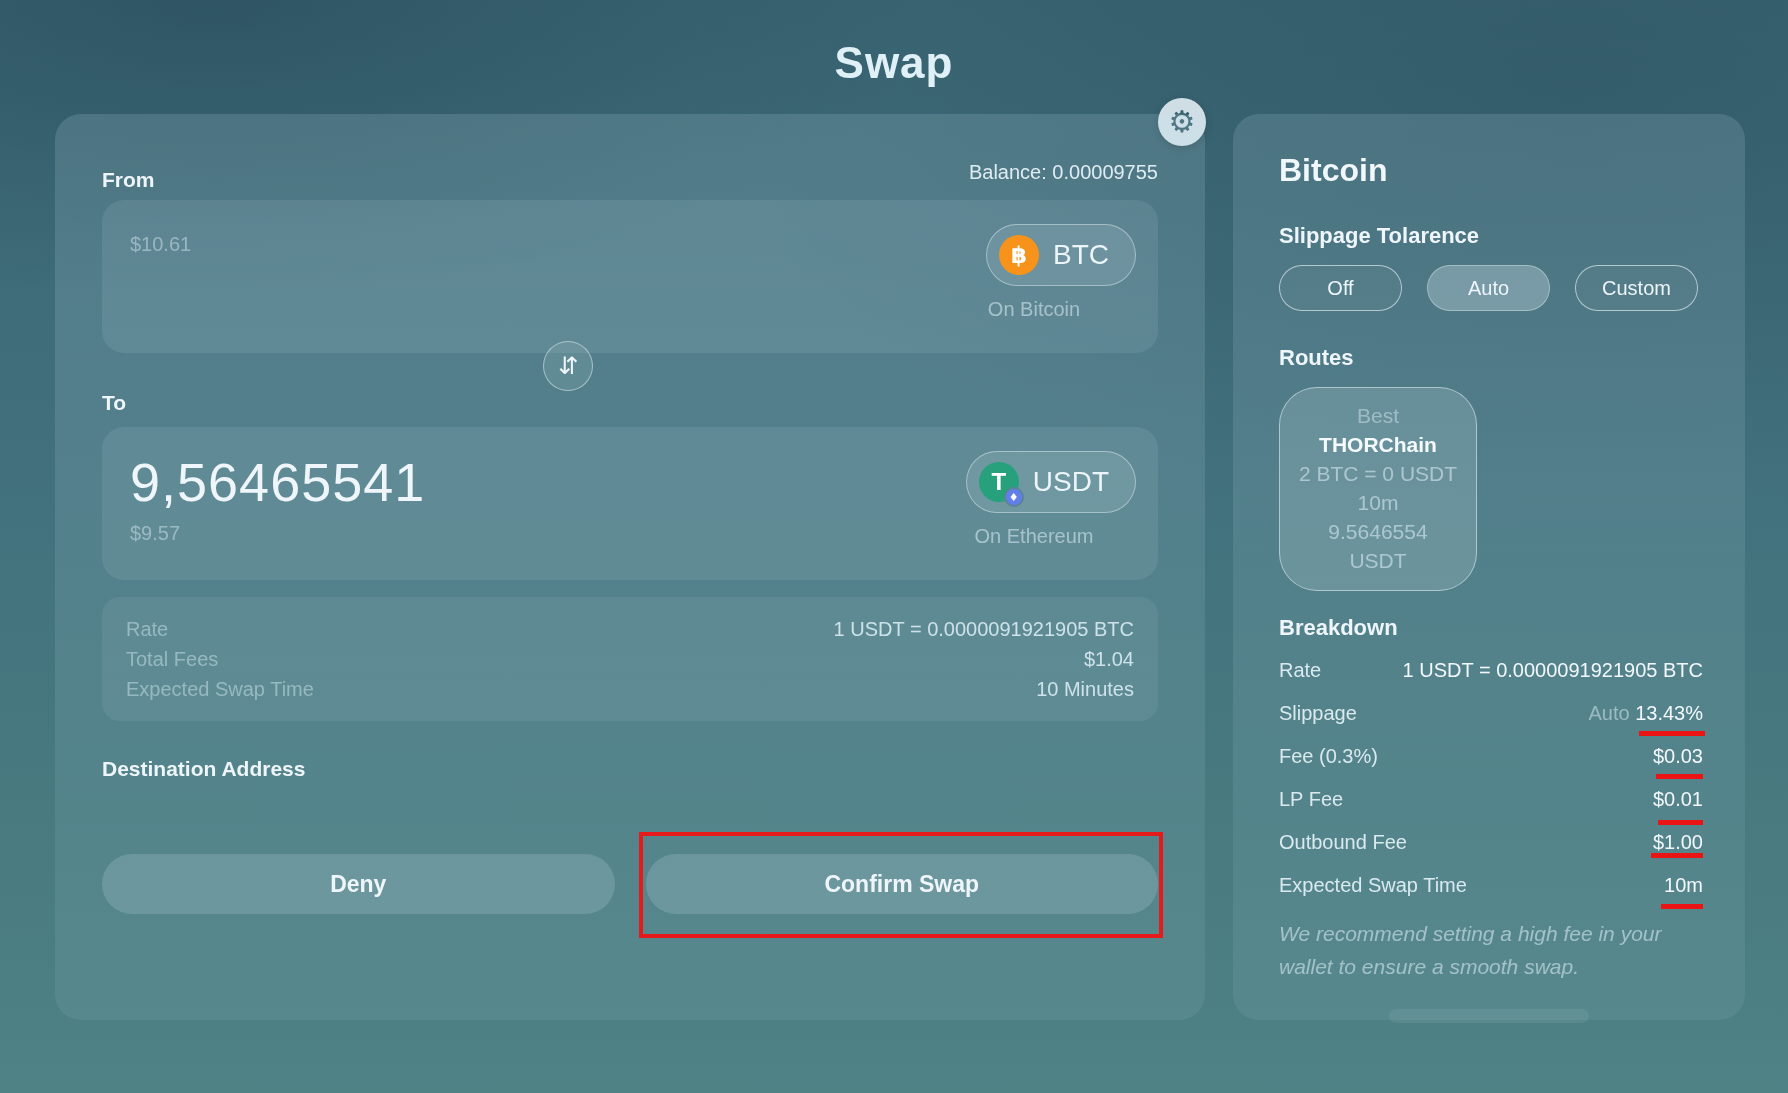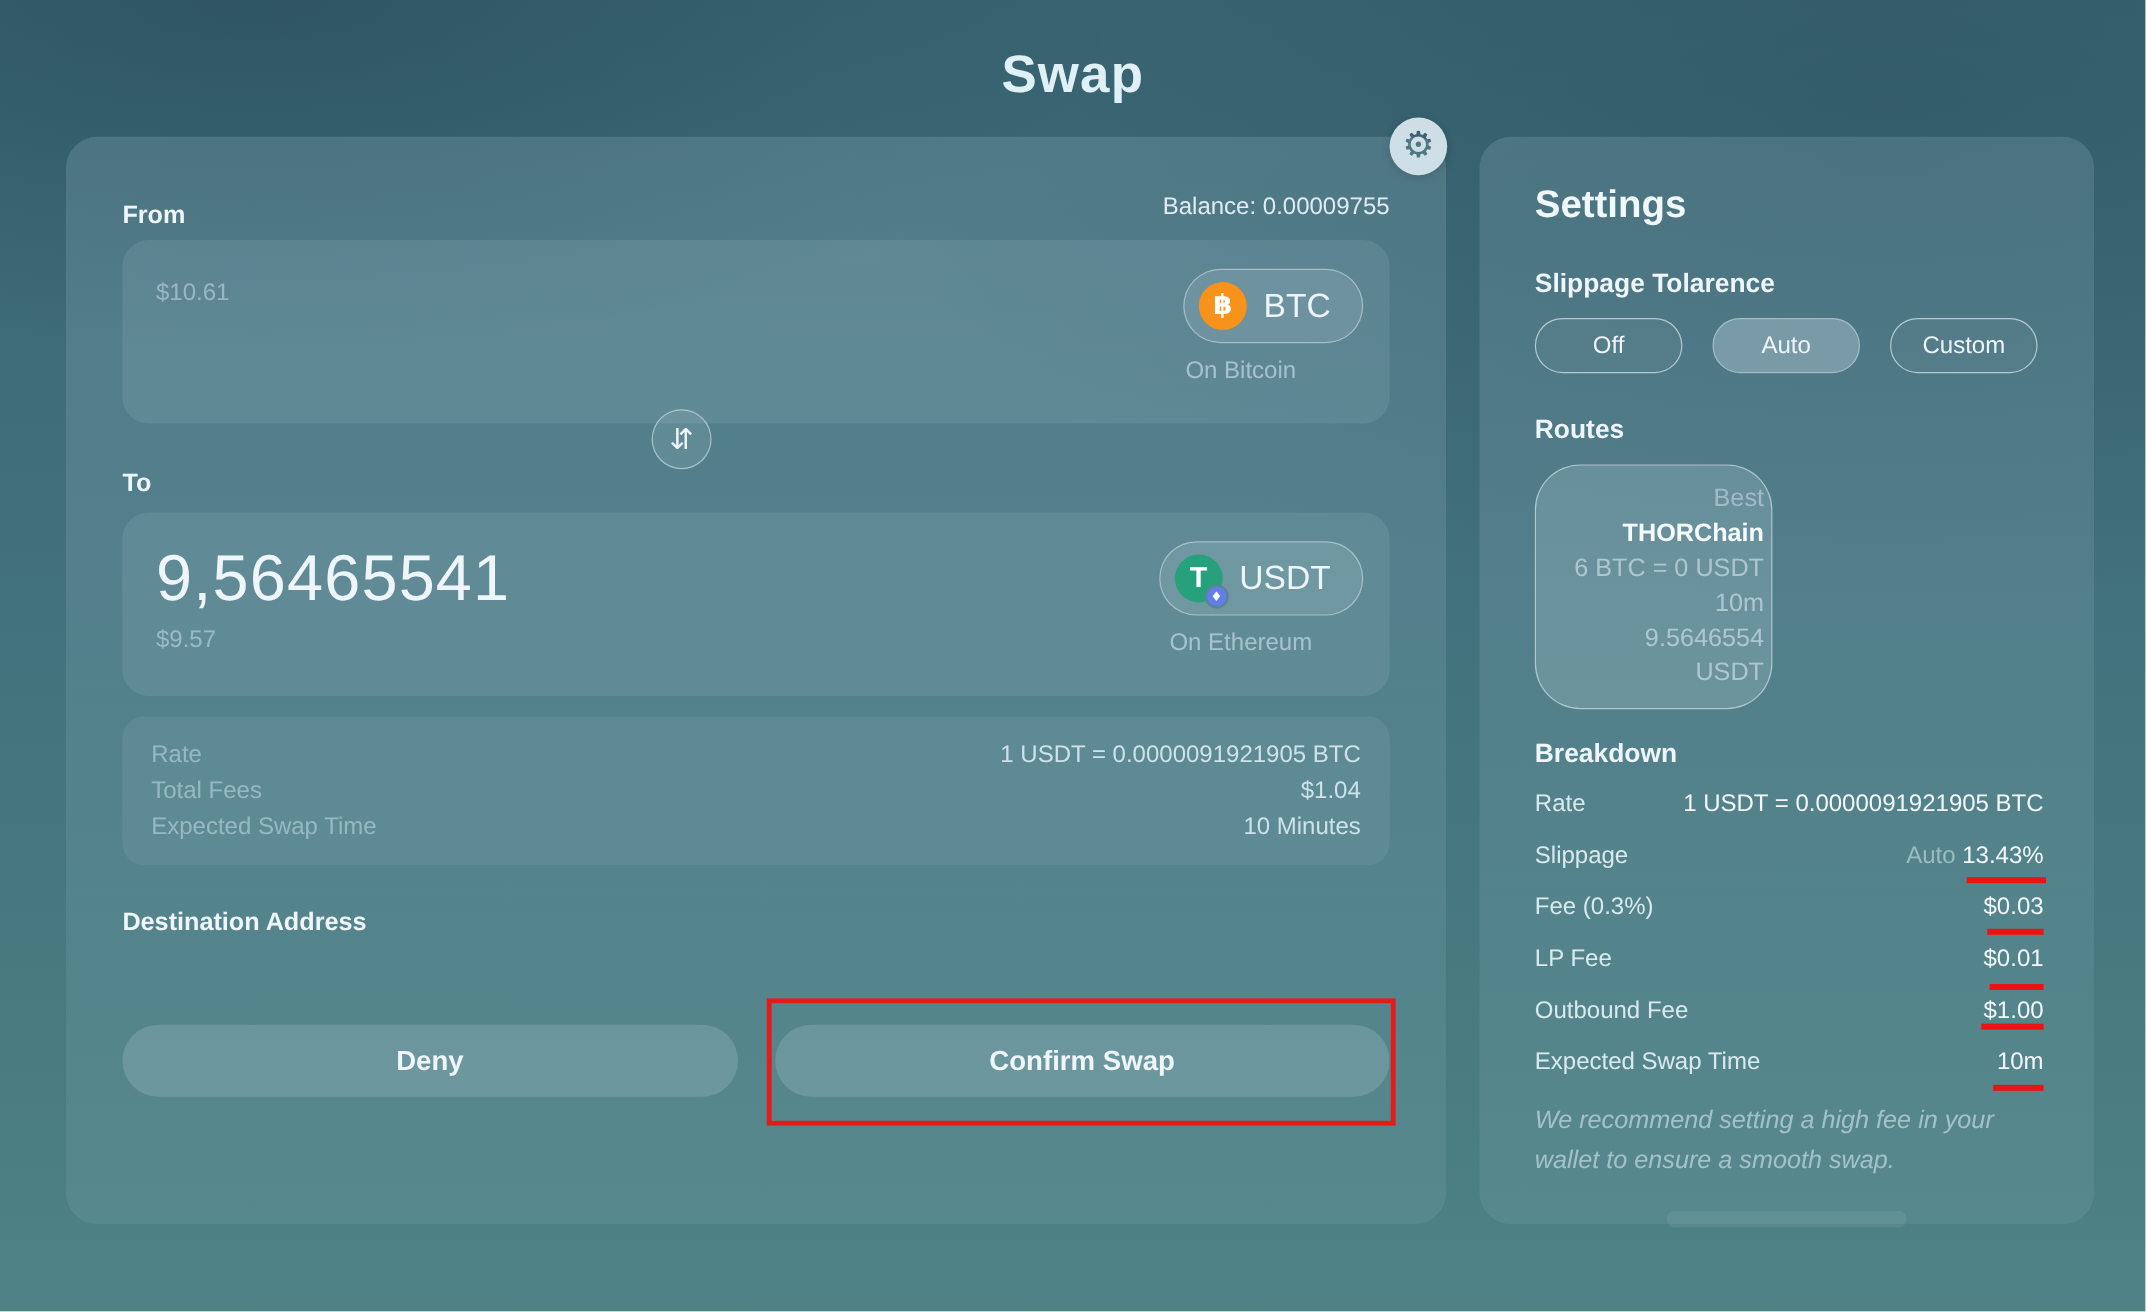"Settings" div.settings-title { text: Settings -> Bitcoin }
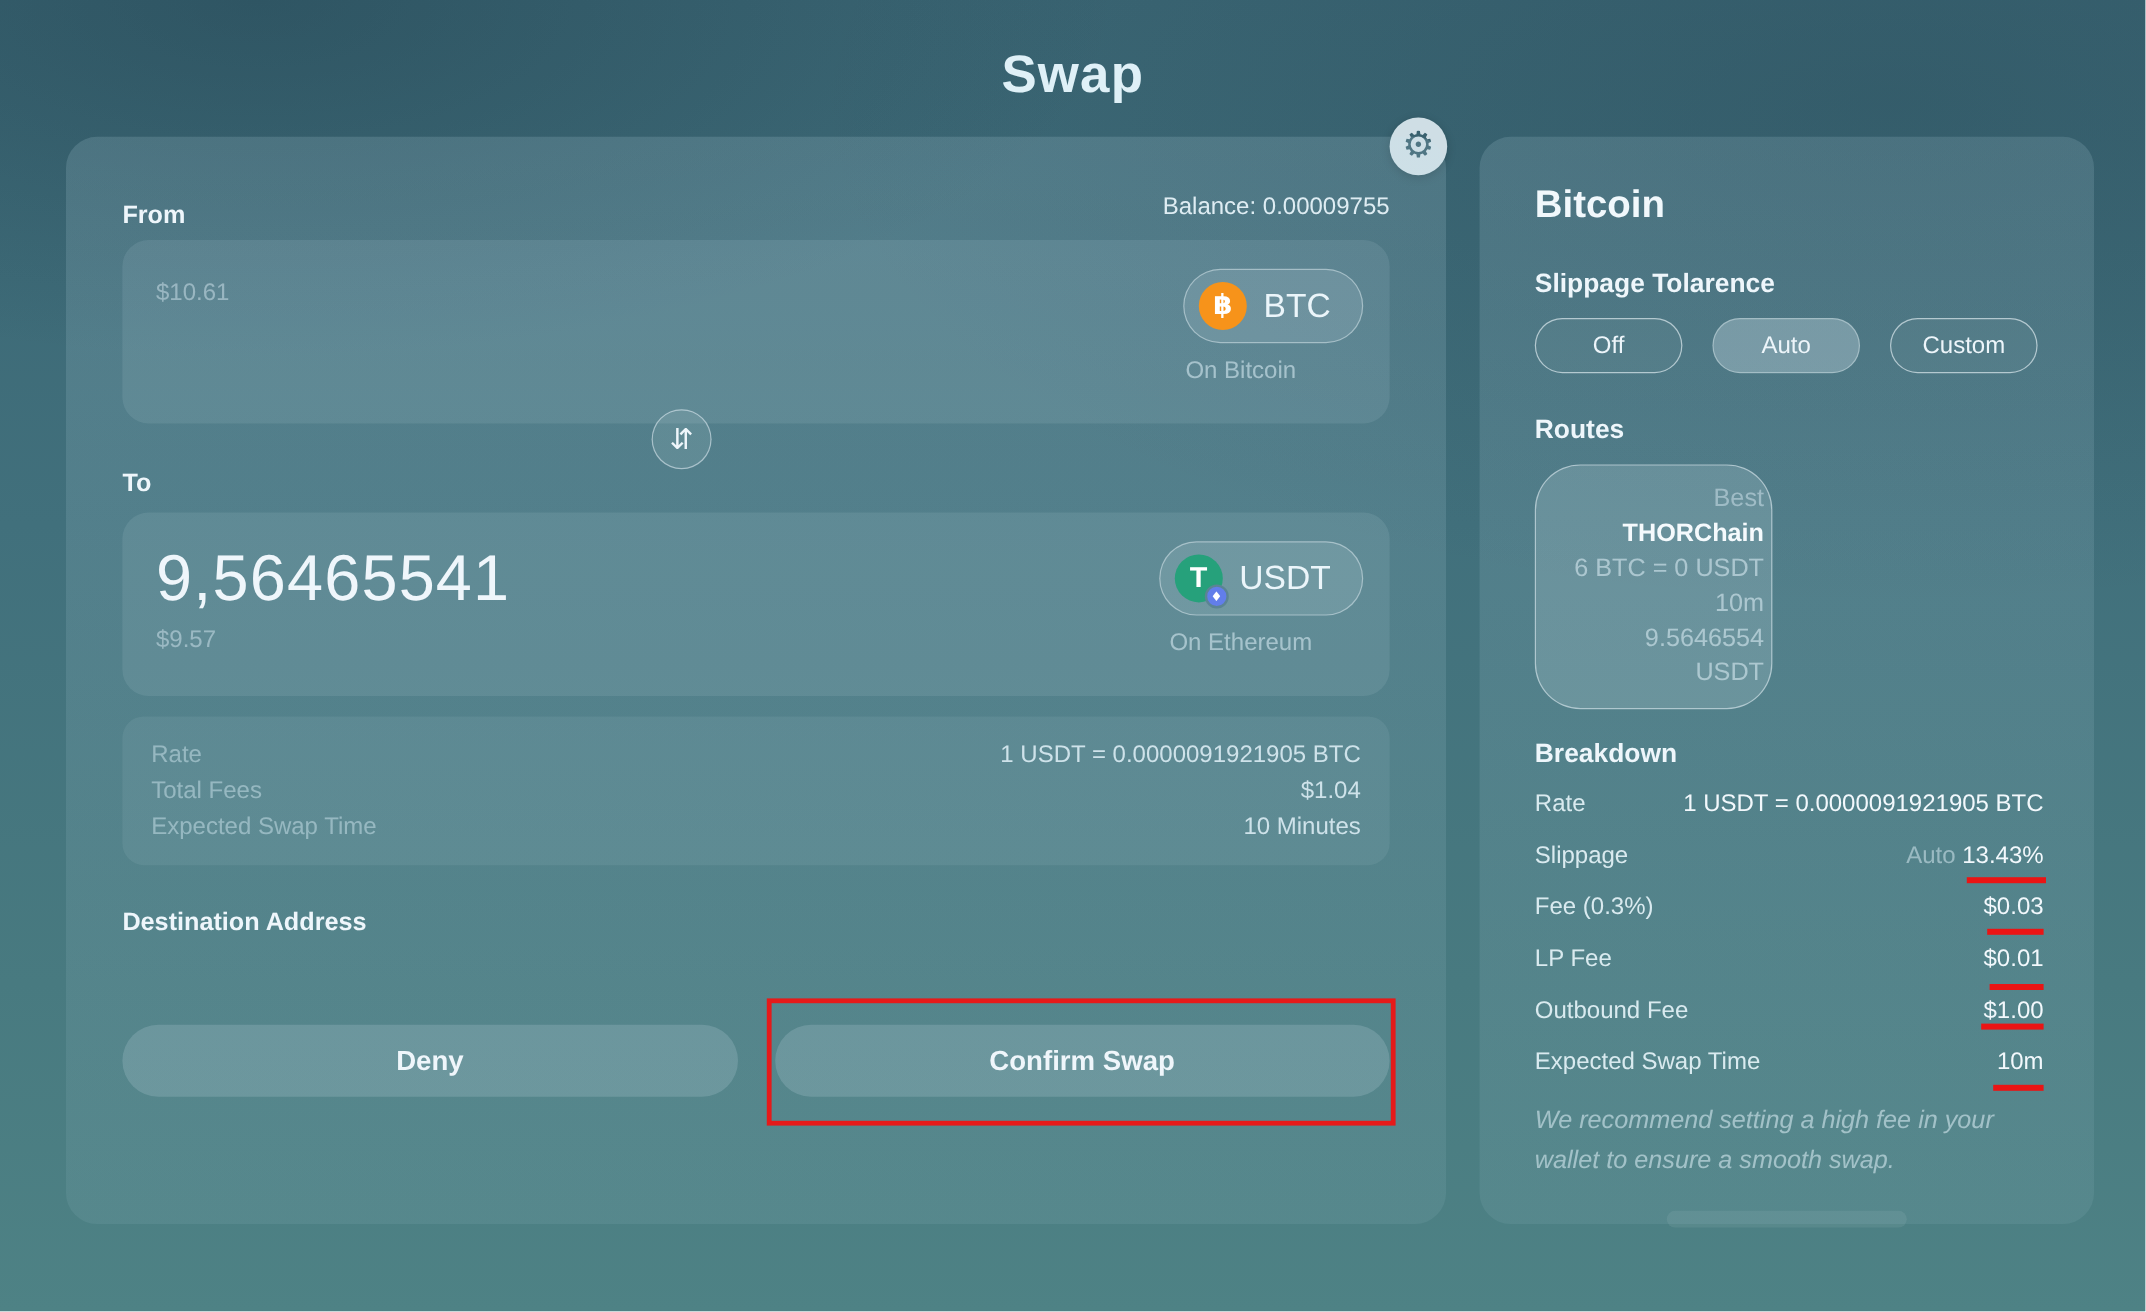"Best" .route-card { text-align: right -> center }
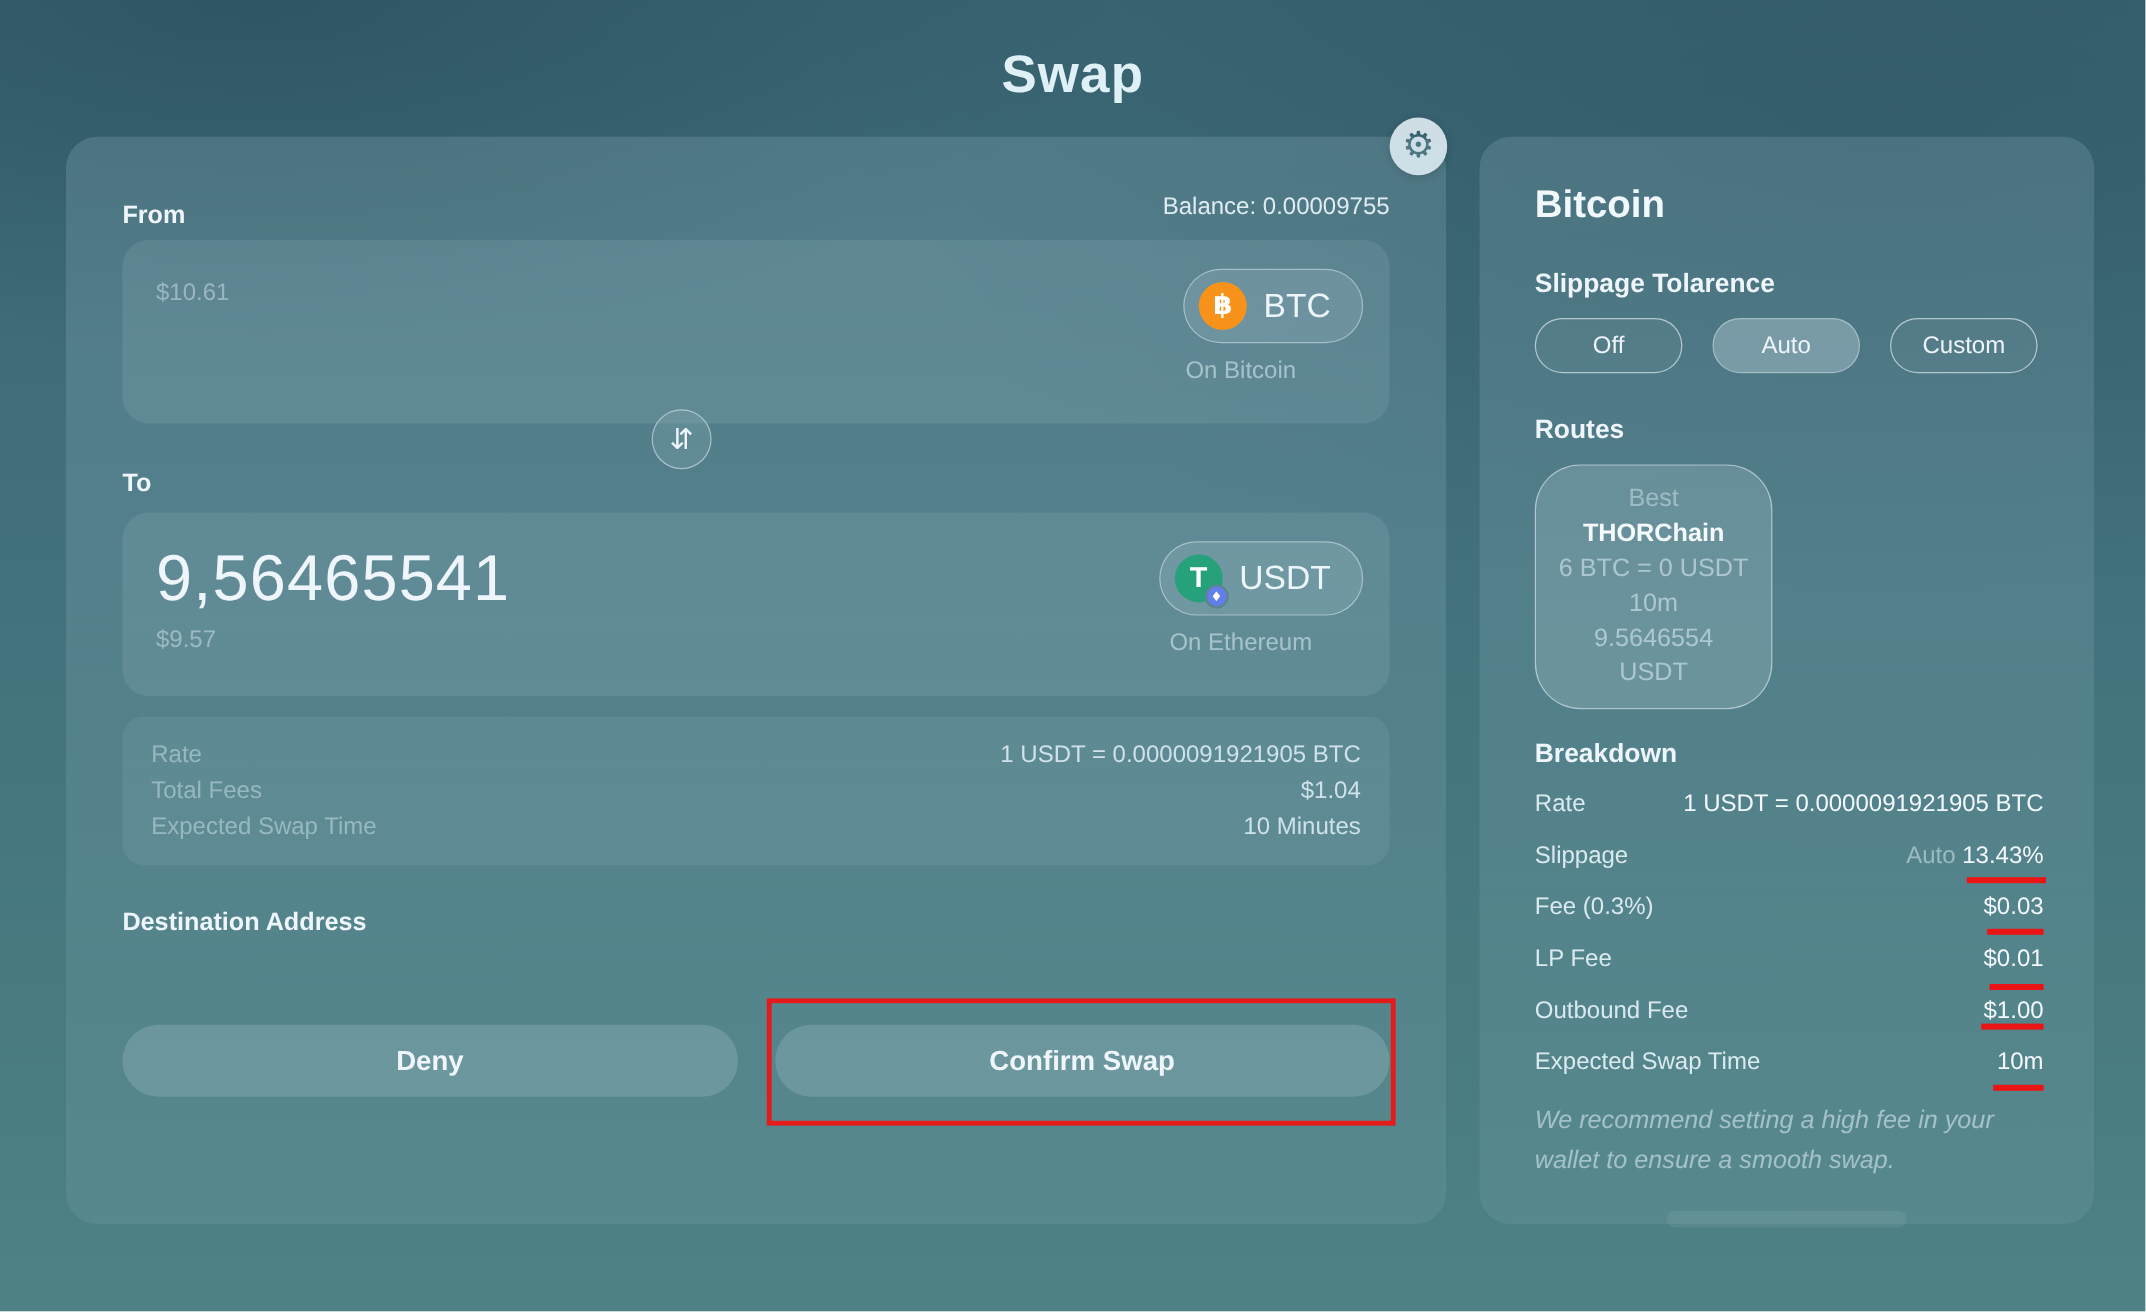"6 BTC = 0 USDT" div.dim { text: 6 -> 2 }
